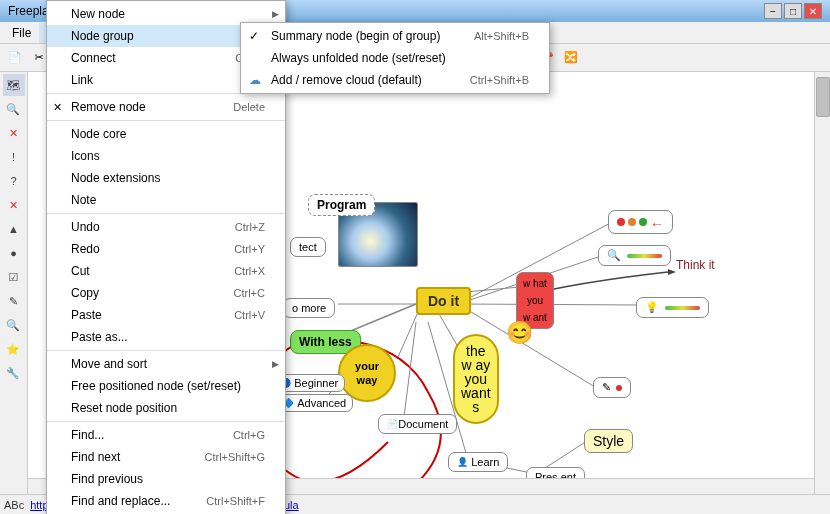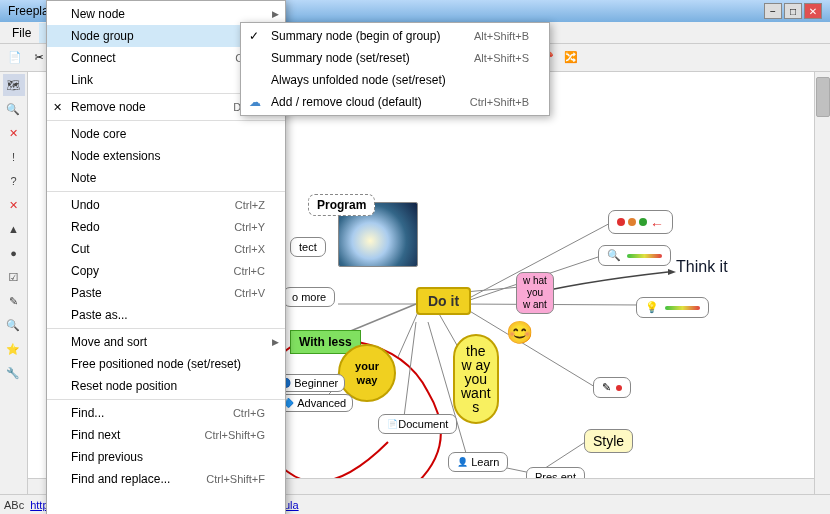"Summary node (set/reset)" div.sub-item { html: <div> <span>Summary node (set/reset)</span> <span>Alt+Shift+S</span> </div> -> none }
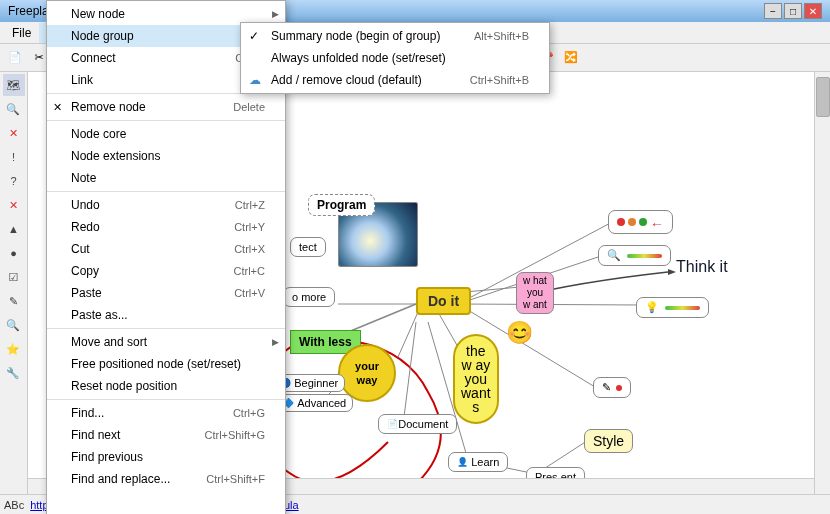"Icons" div.dd-item { html: none -> <div> <span>Icons</span> </div> }
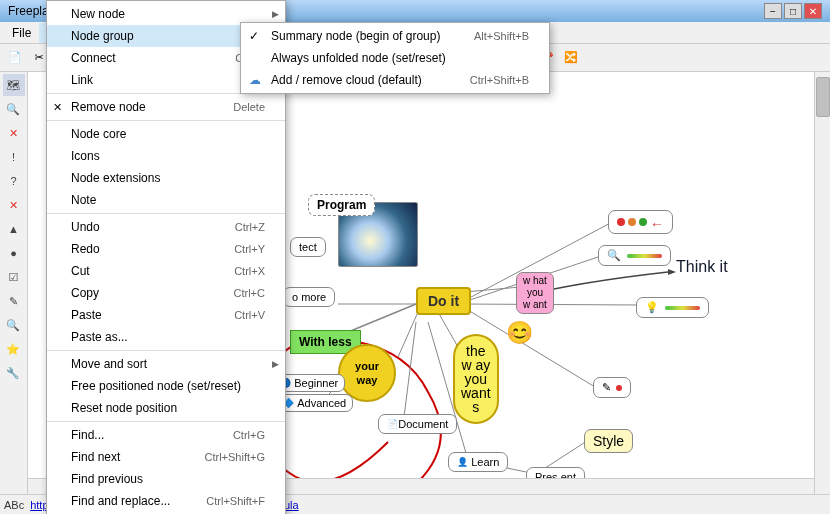"Think it" .node-thinkit { color: #0f172a -> #7f1d1d; font-size: 16px -> 12px }
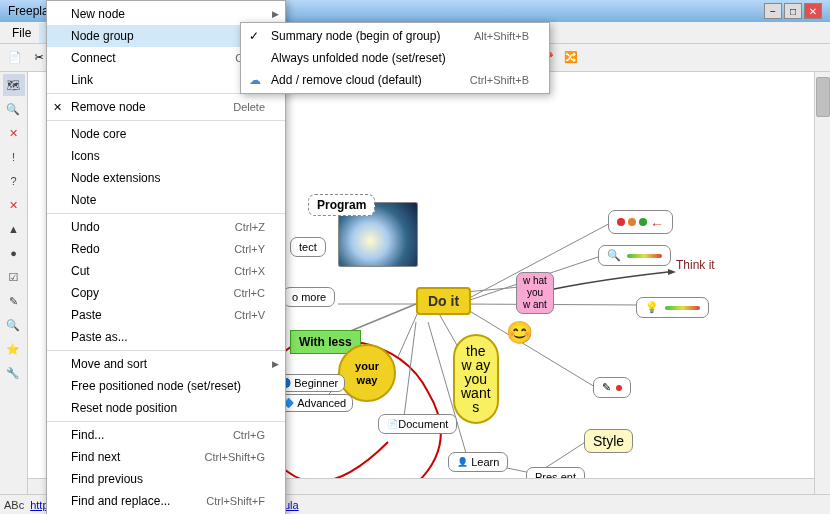"w hat" .node-whatyouwant { background: #f9a8d4 -> #ef4444; line-height: 12px -> 17px }
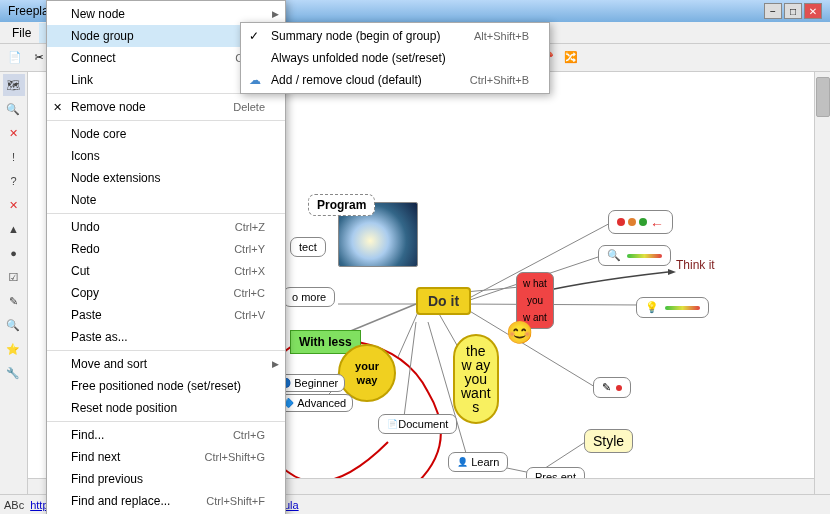"o more" .node-domore { top: 215px -> 226px }
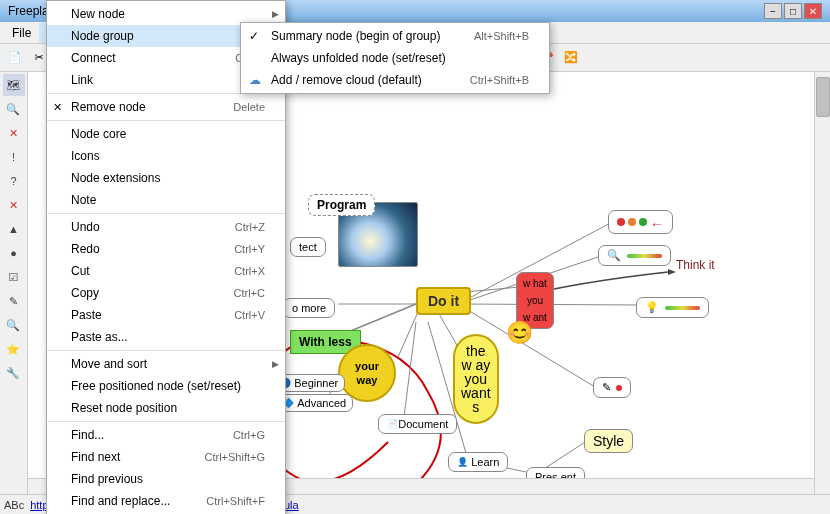"With less" .node-withless { border-radius: 0 -> 8px }
